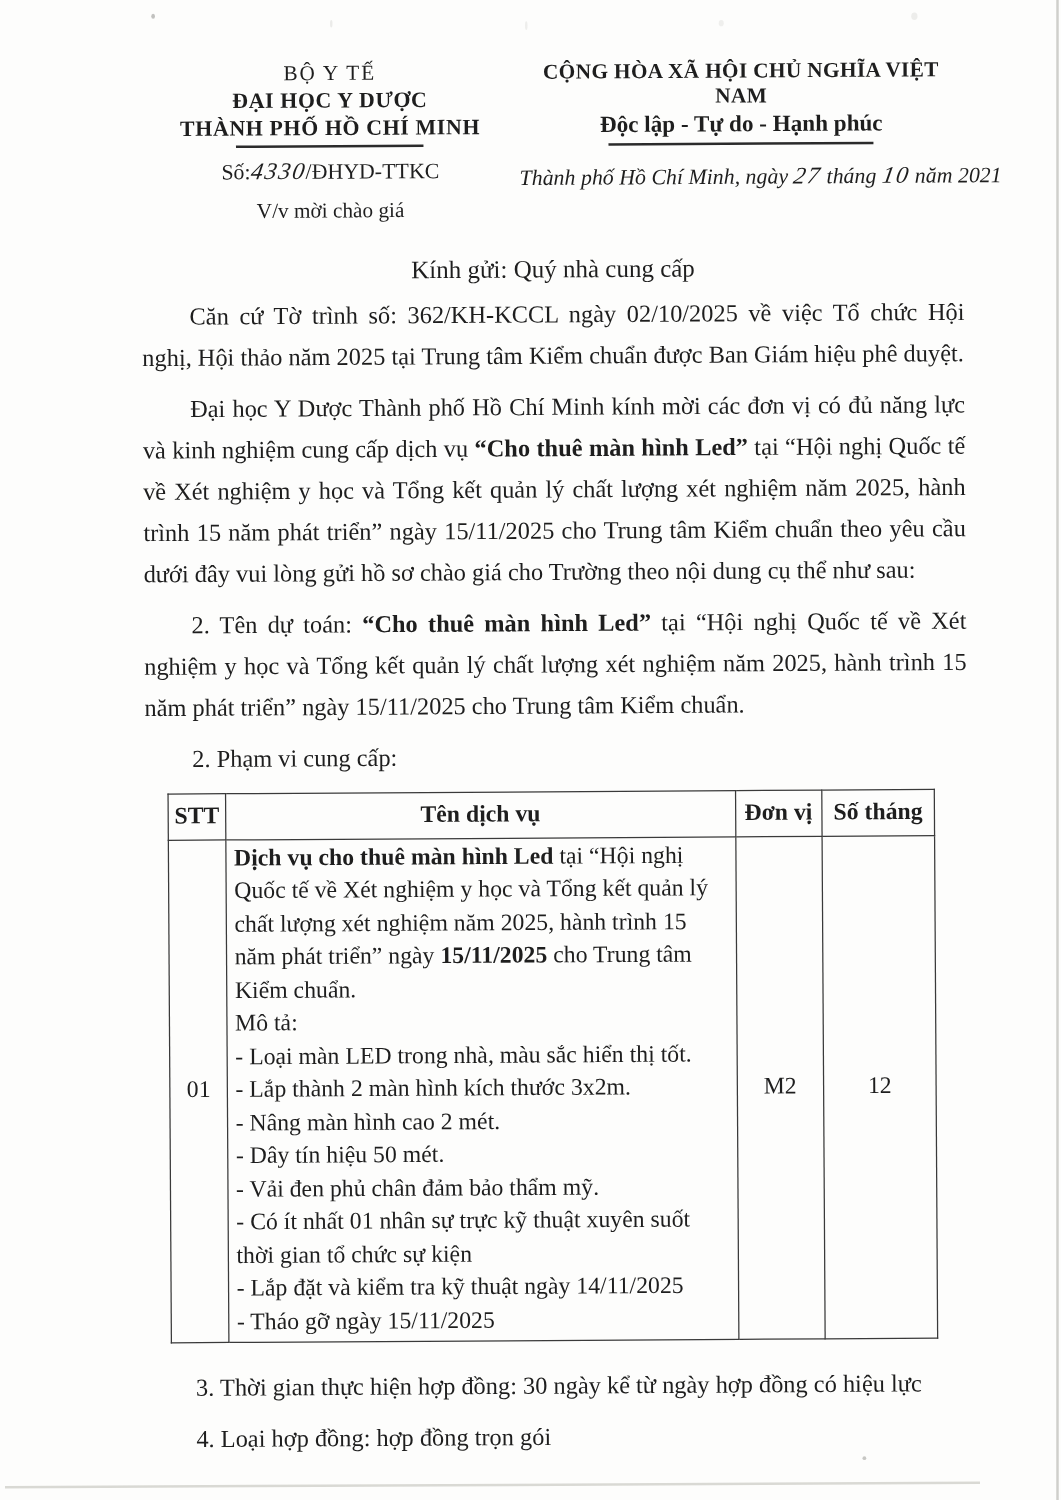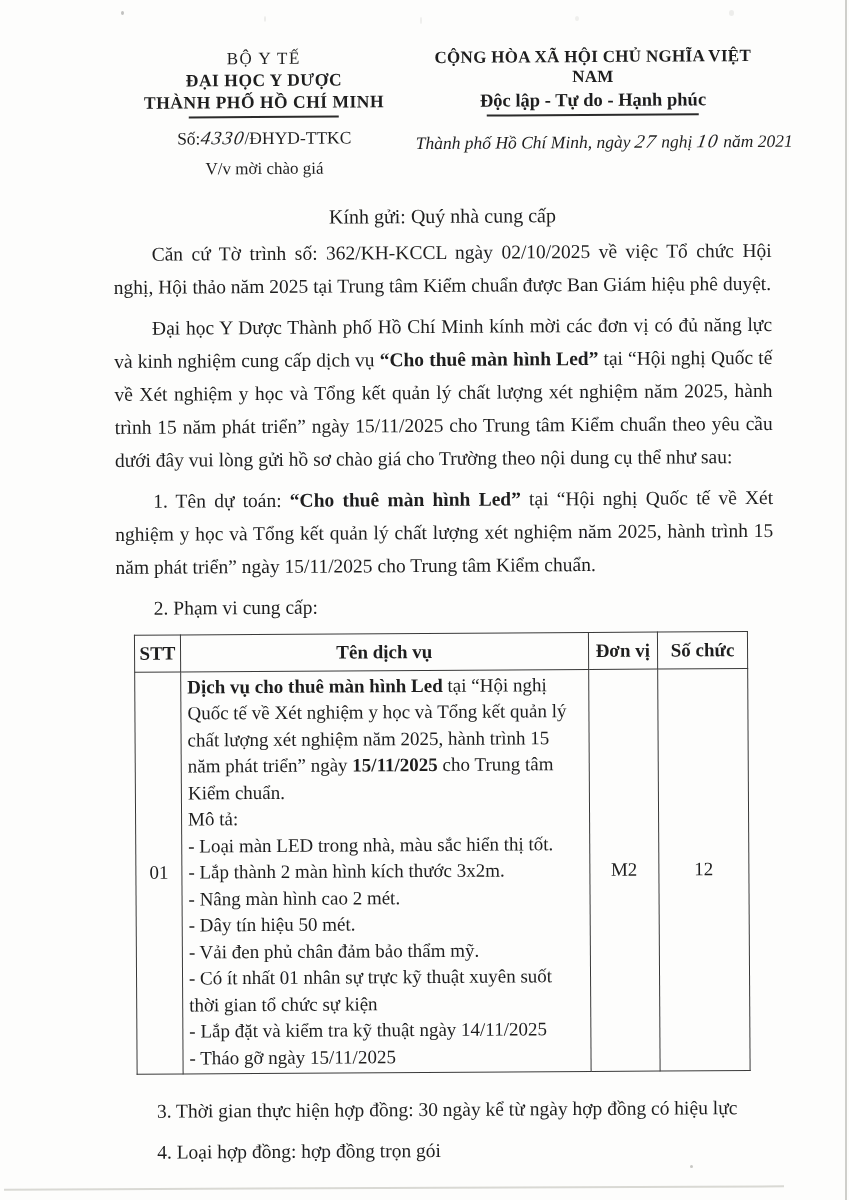"nghị" span { text: nghị -> tháng }
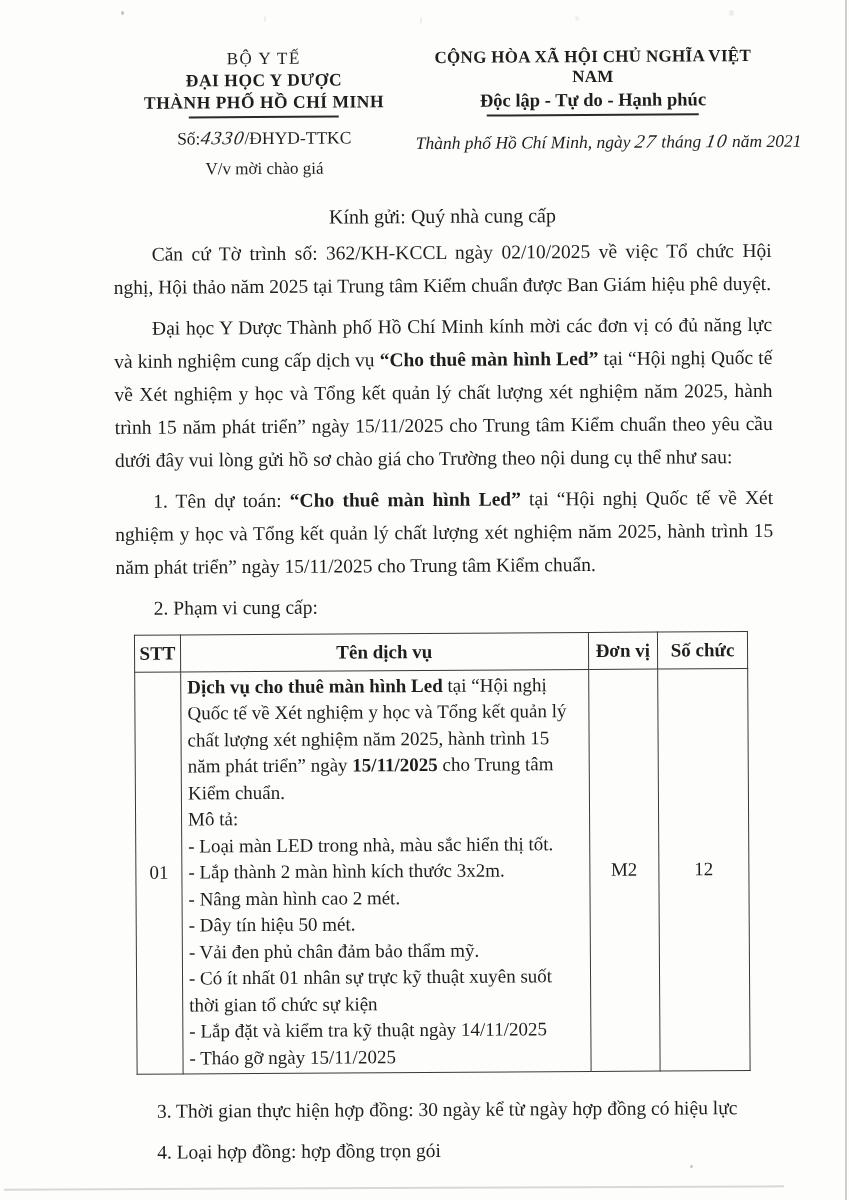"1. Tên dự toán:" span { text: 1 -> 2 }
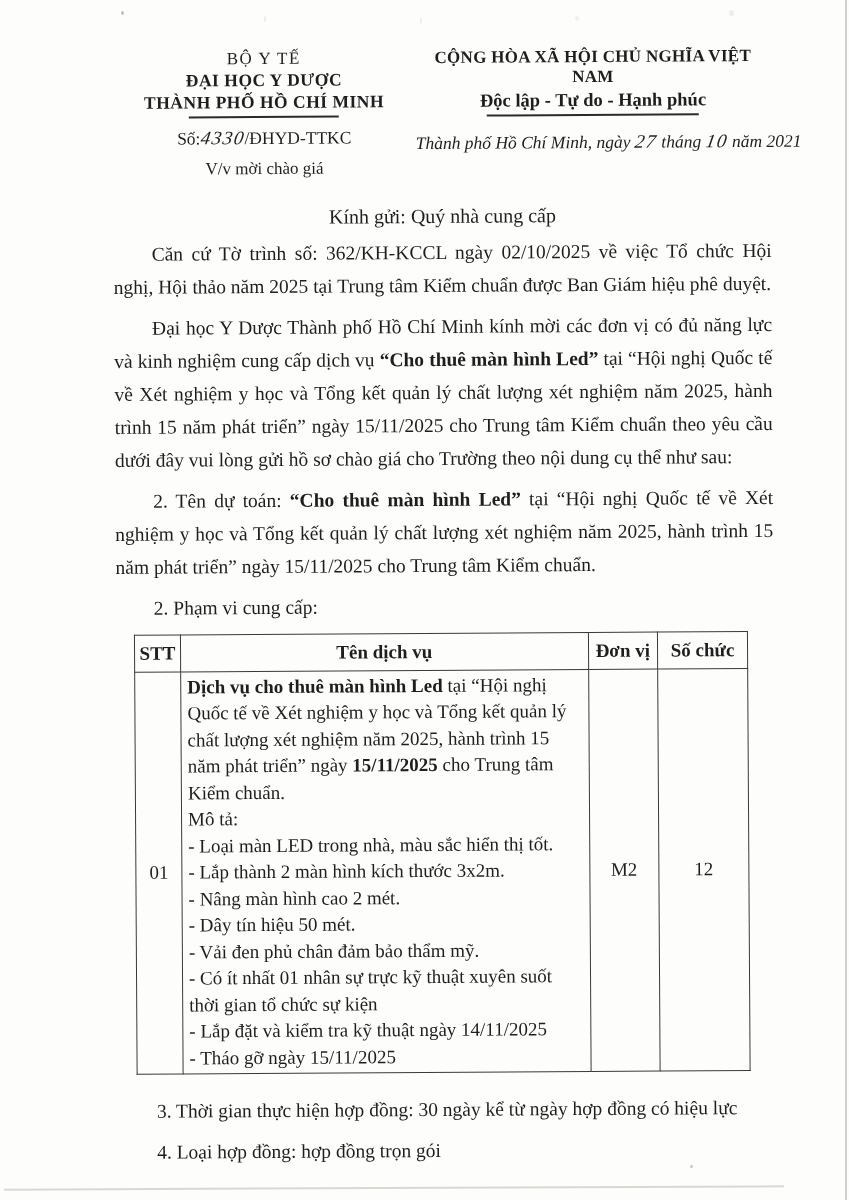"Số chức" th { text: chức -> tháng }
